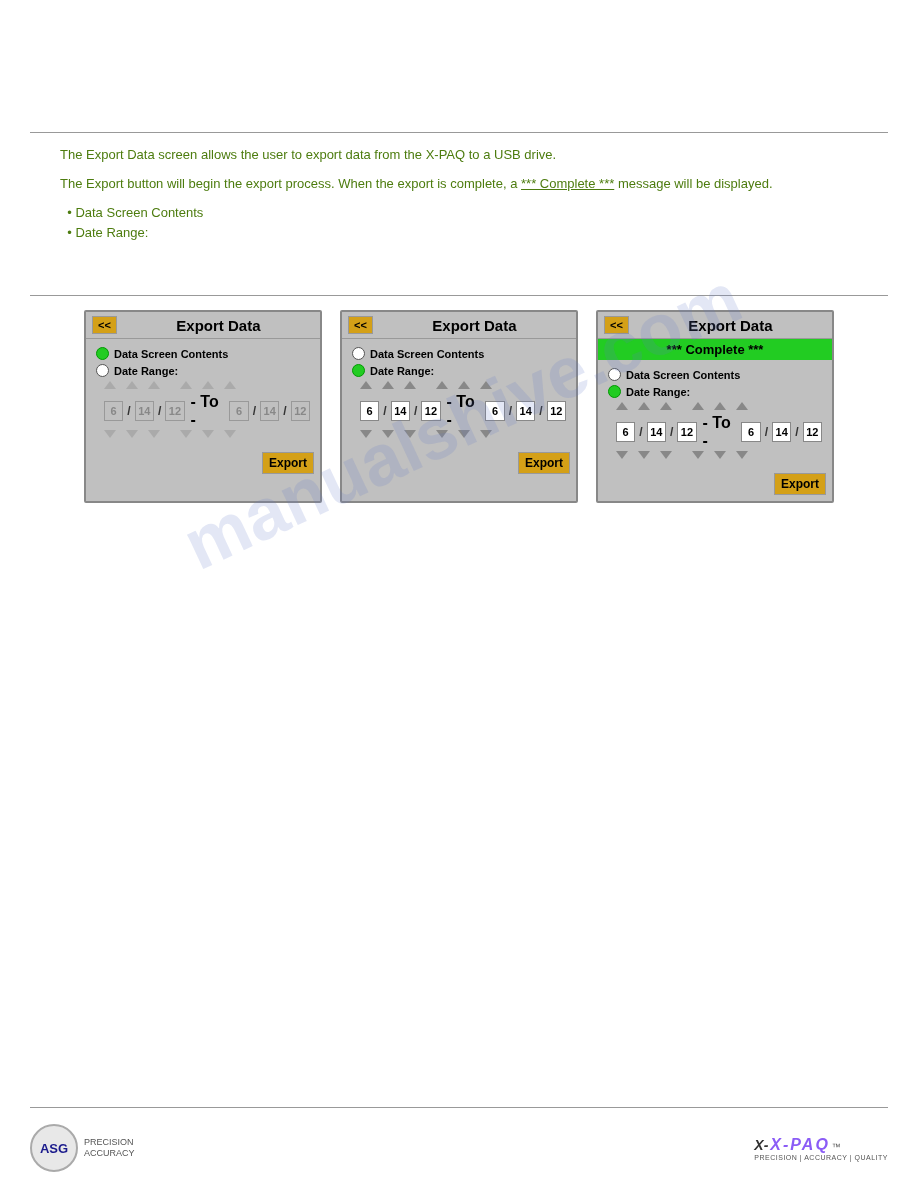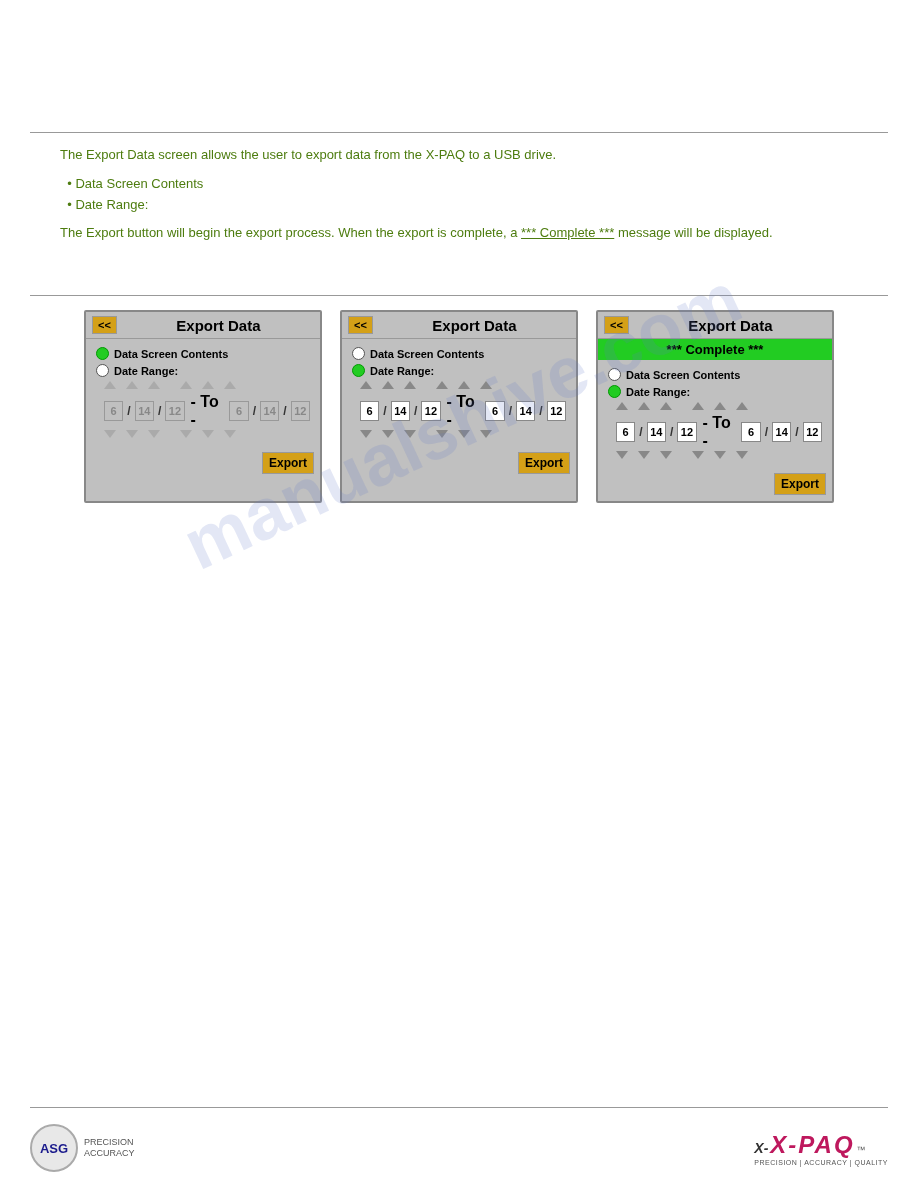"• Data Screen Contents" p { order: before "The Export button will begin" -> after "The Export button will begin" }
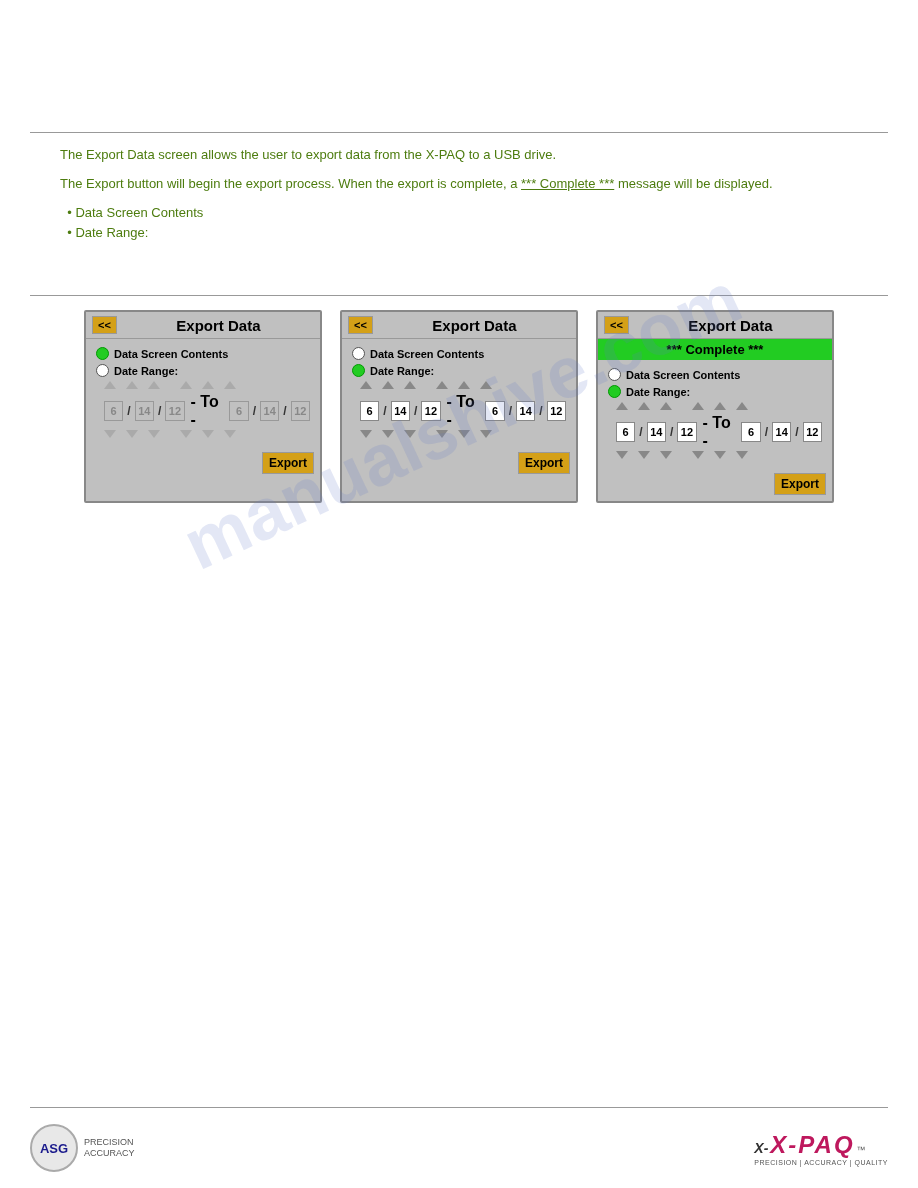"X-PAQ" span { color: #be185d -> #8b5cf6; font-size: 24px -> 16px }
